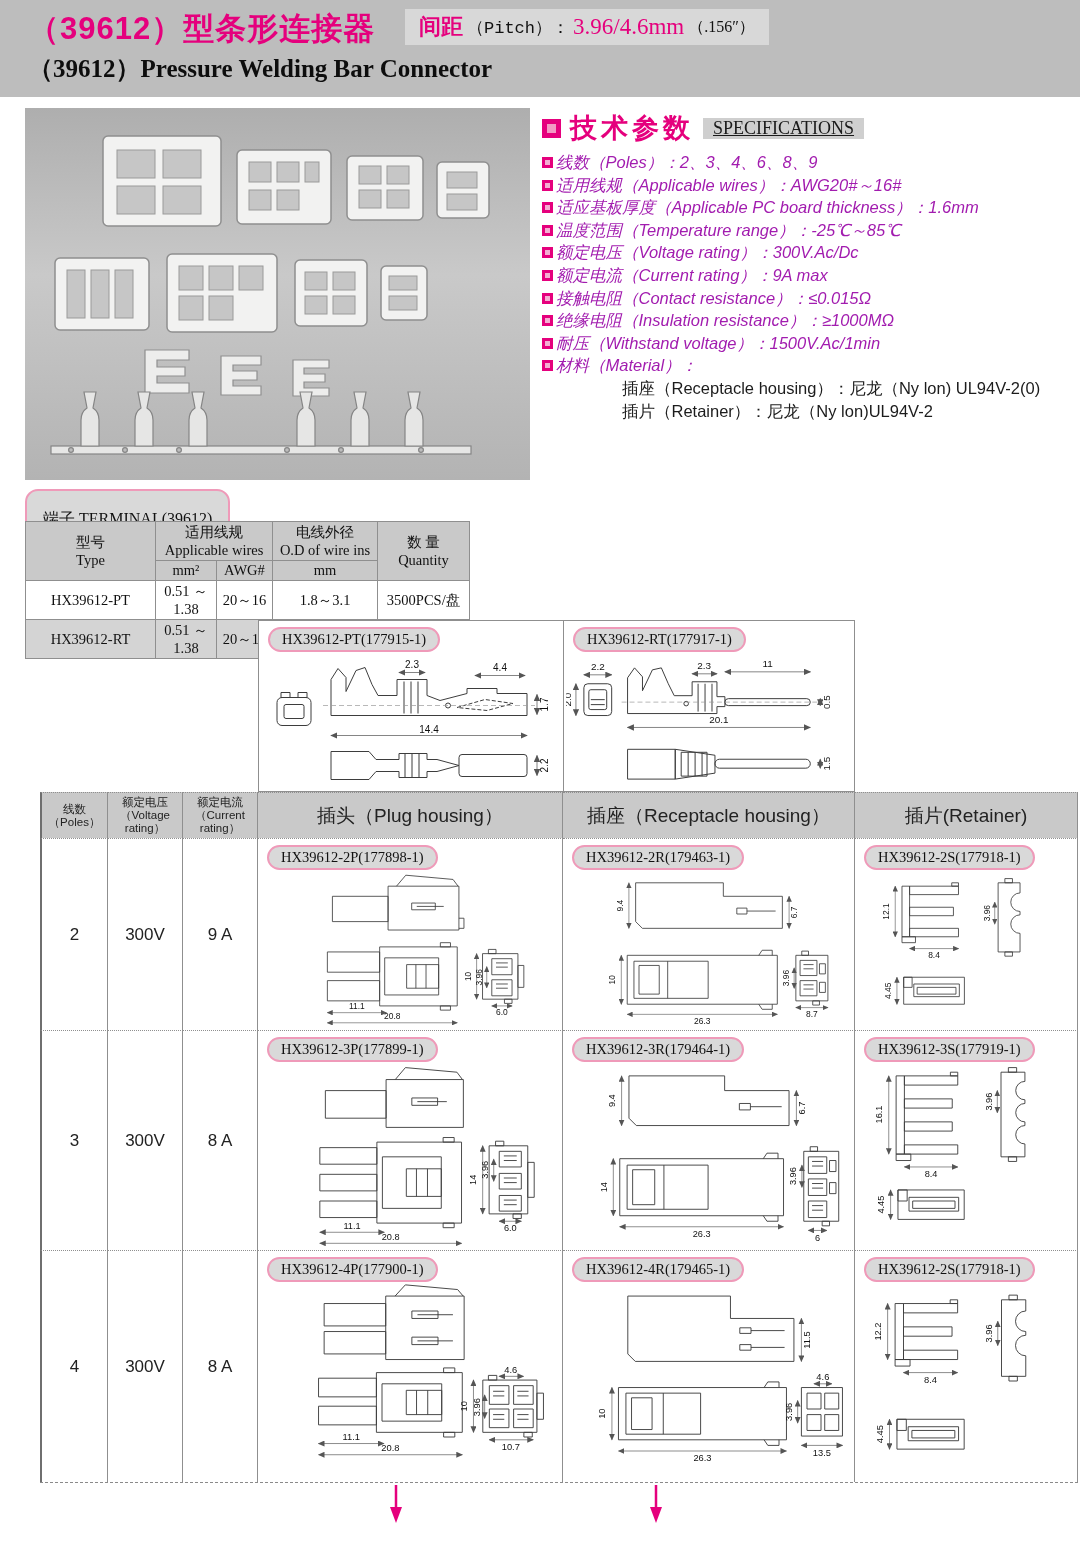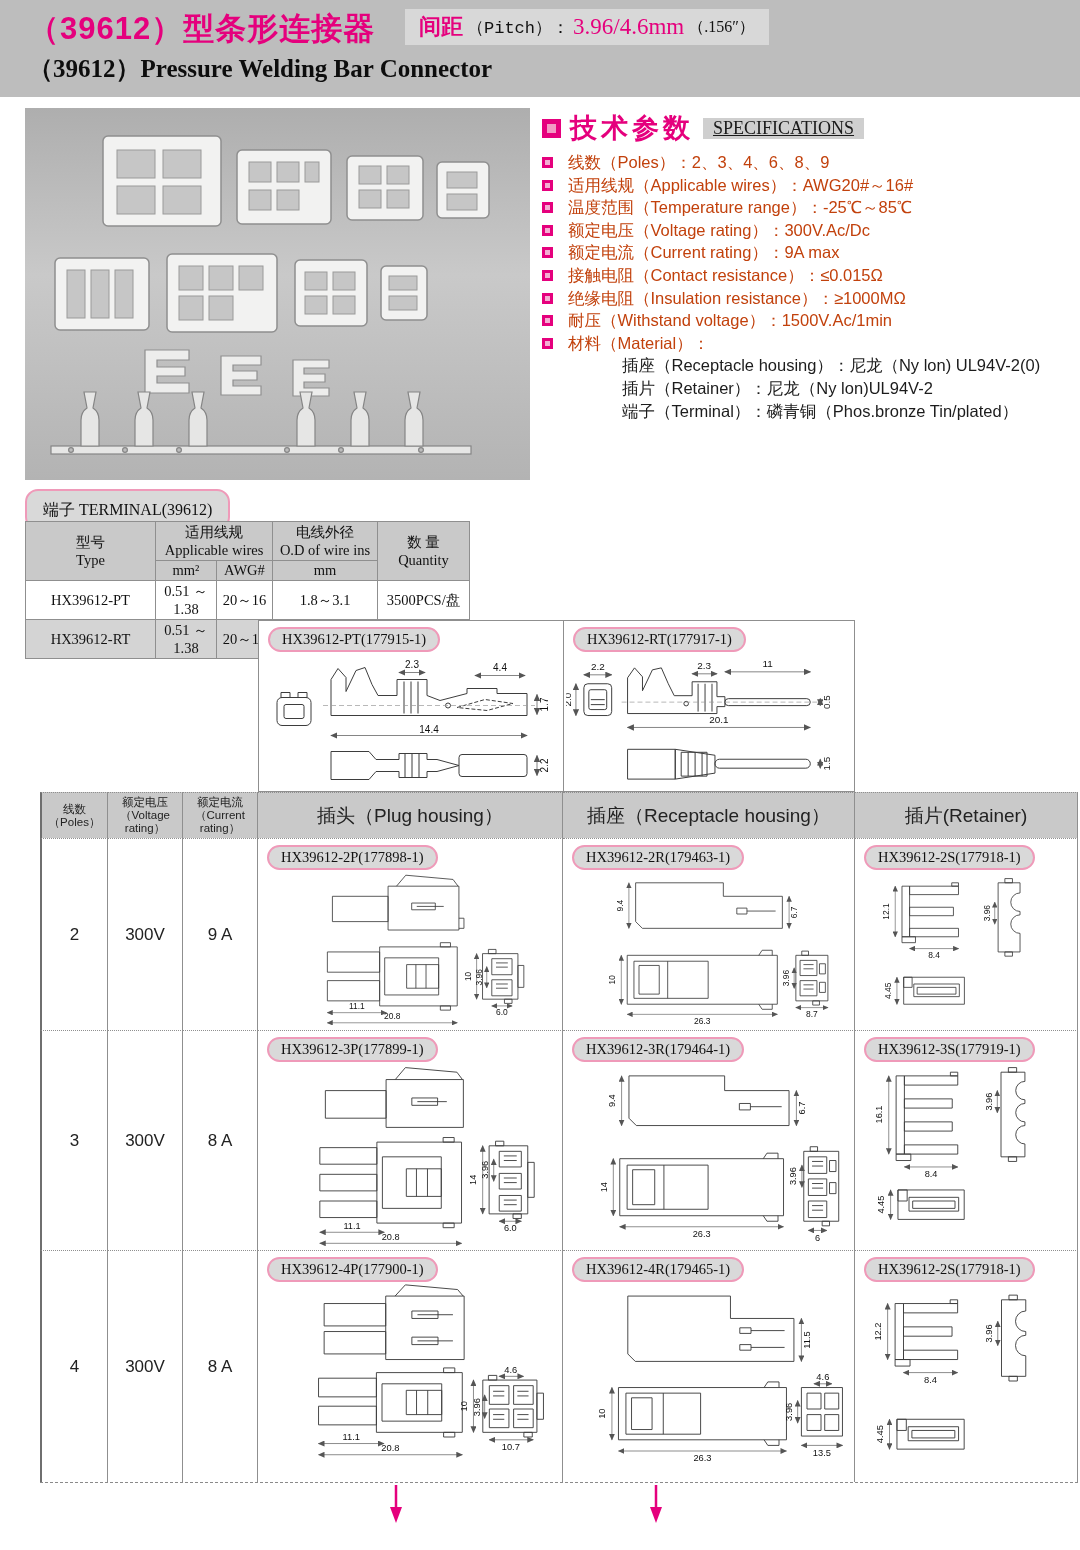"线数（Poles）：2、3、4、6、8、9" .spec-item { color: #c2410c -> #a21caf; font-style: none -> italic; gap: 15px -> 3px }
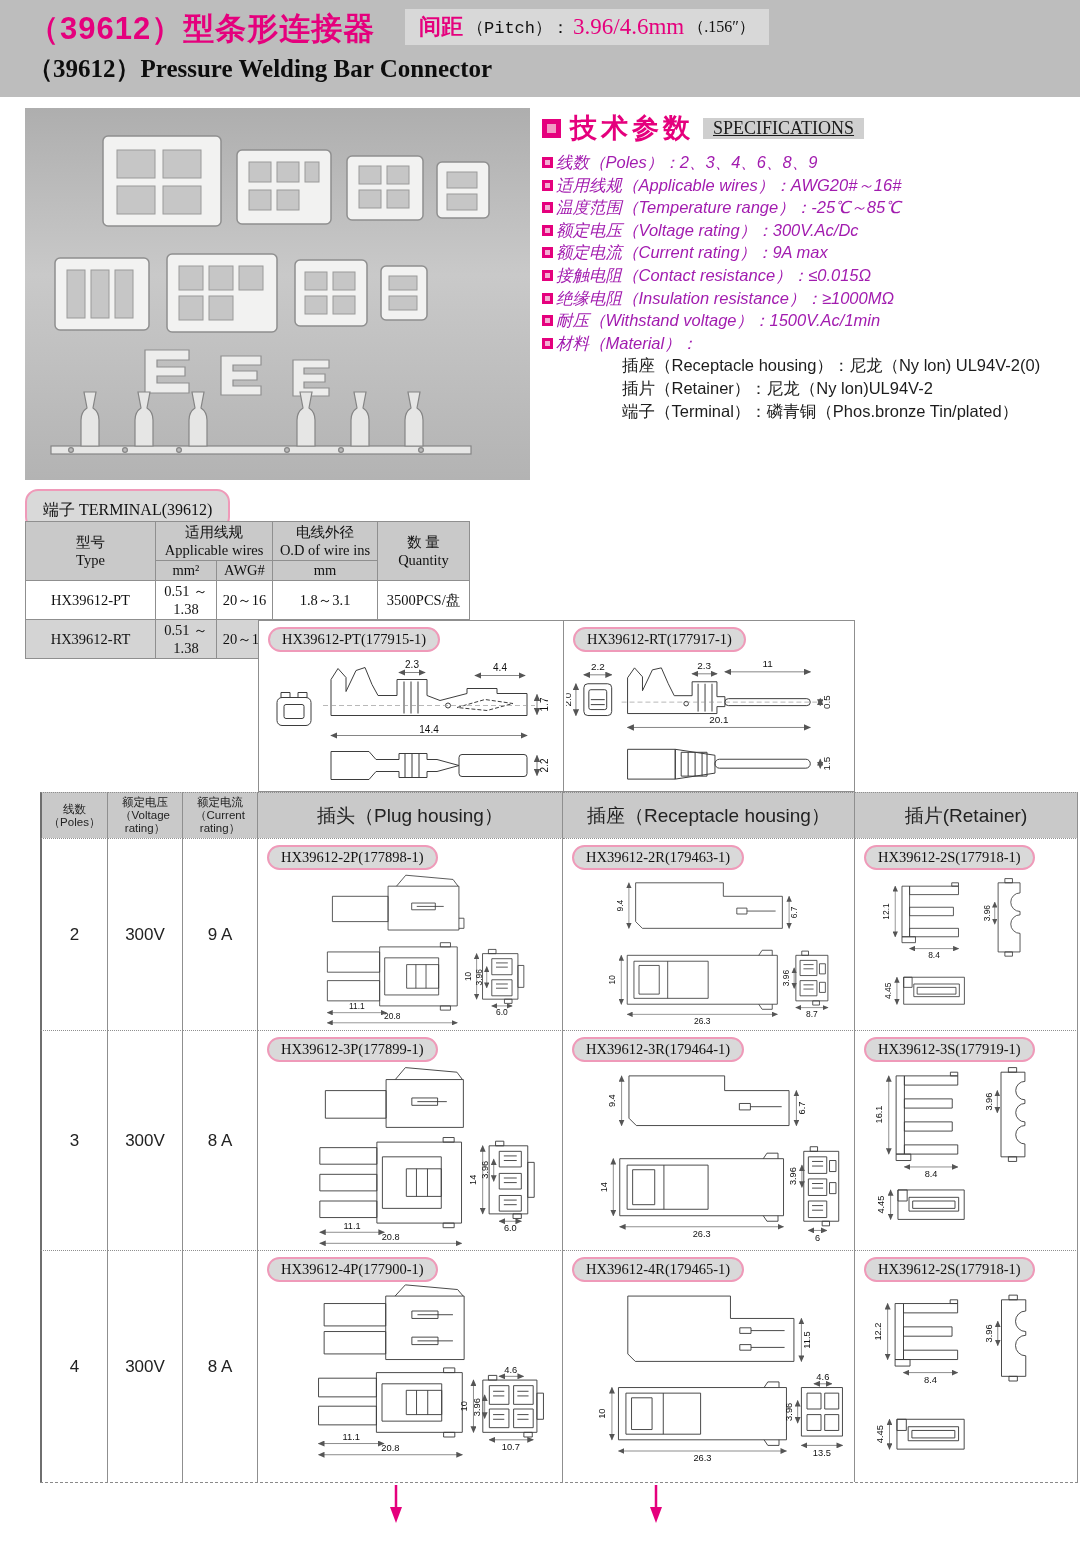"适应基板厚度（Applicable PC board" div.spec-item { html: none -> <div> <span></span> <span>适应基板厚度（Applicable PC board thickness）：1.6mm</span> </div> }
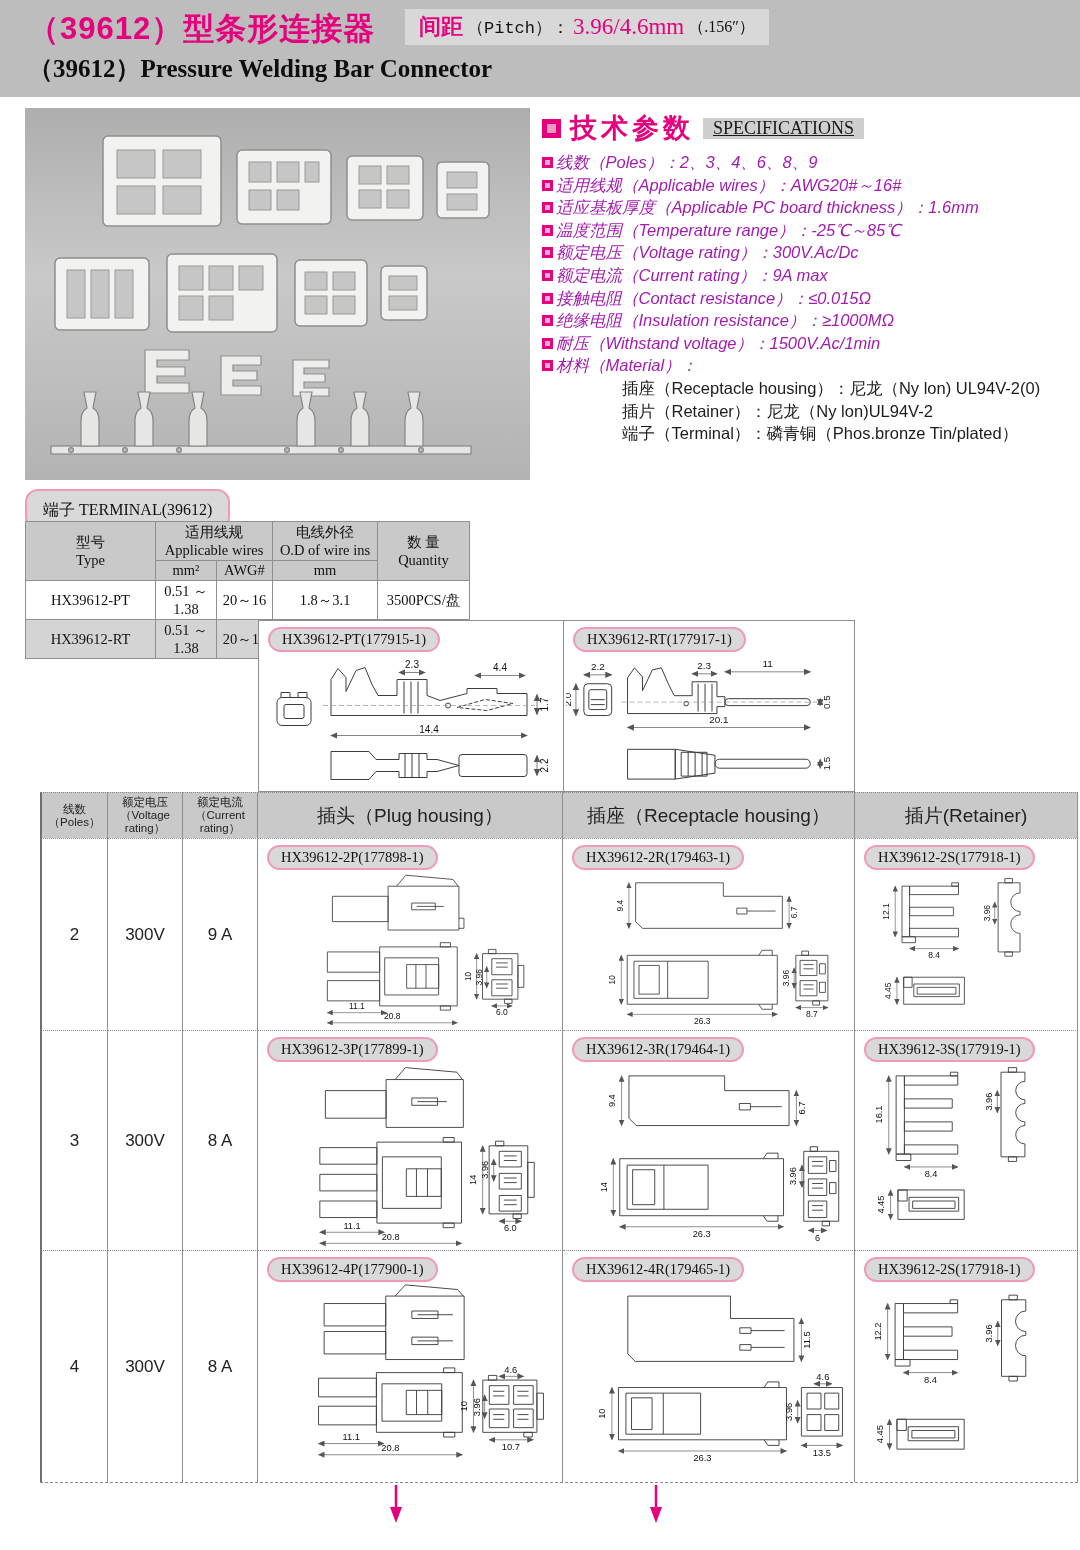"端子（Terminal）：磷青铜（Phos.bronze Tin/plated）" div.mat-line { html: <div>端子（Terminal）：磷青铜（Phos.bronze Tin/plated）</div> -> none }
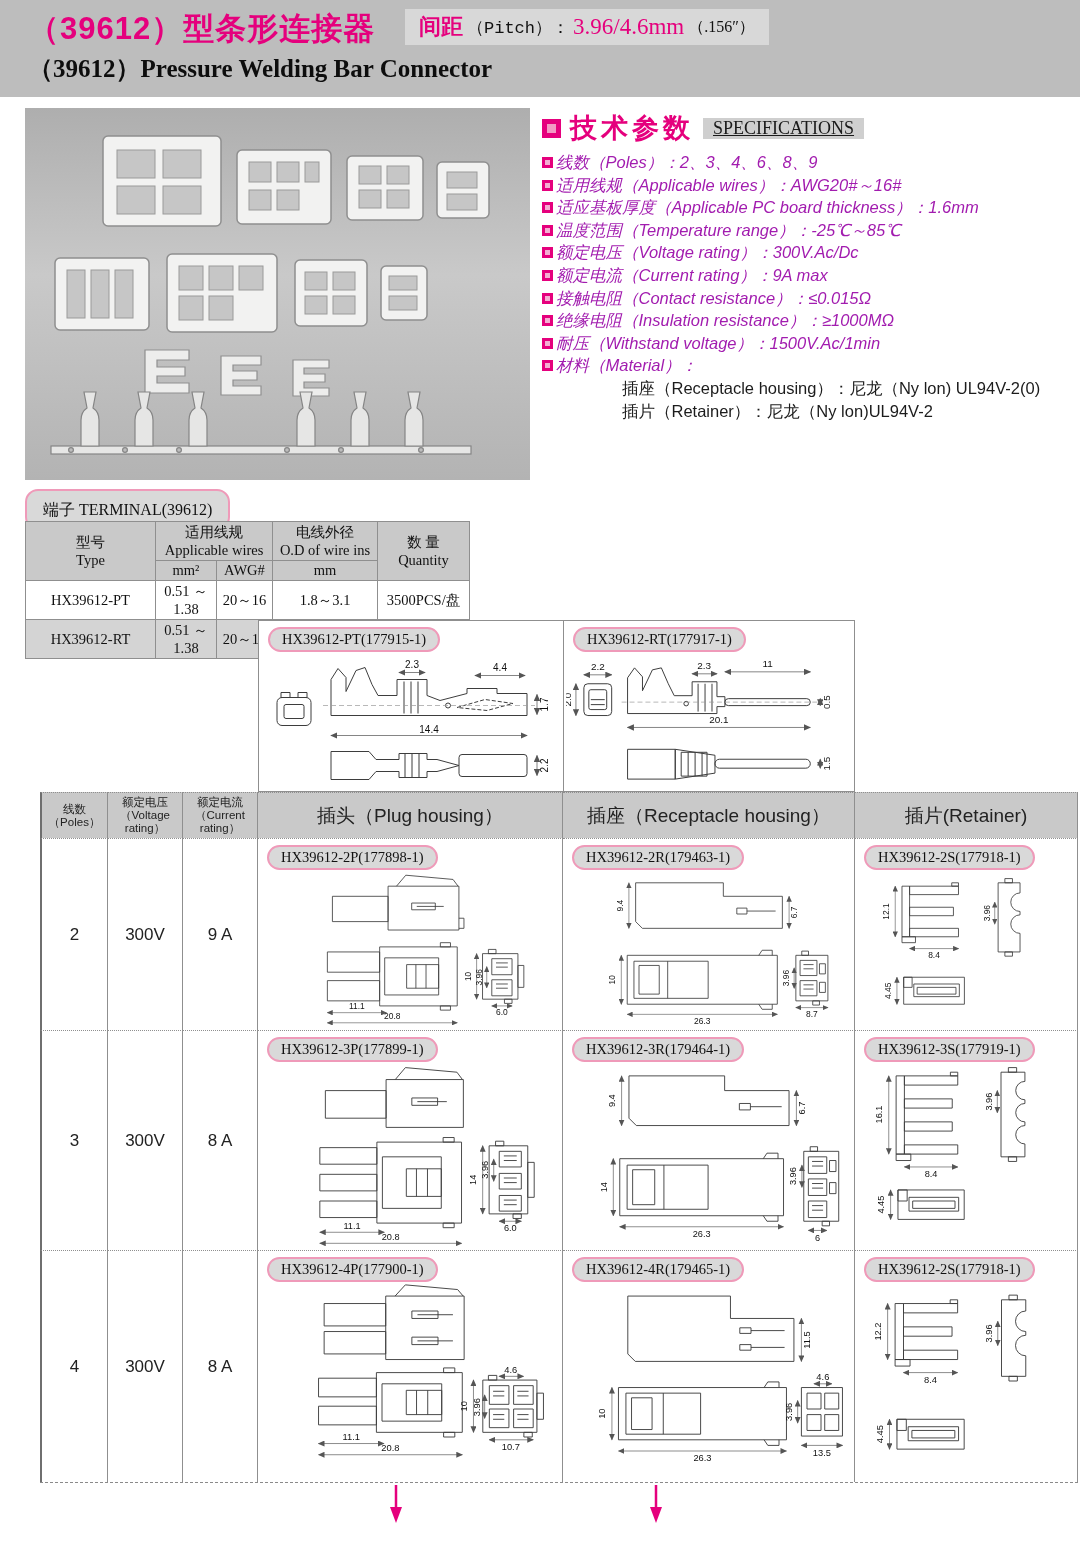"端子 TERMINAL(39612)" .terminal-badge { padding: 7px 16px -> 16px 16px }
